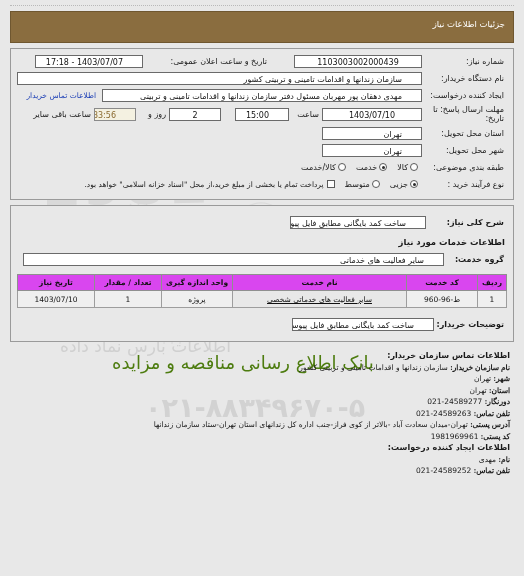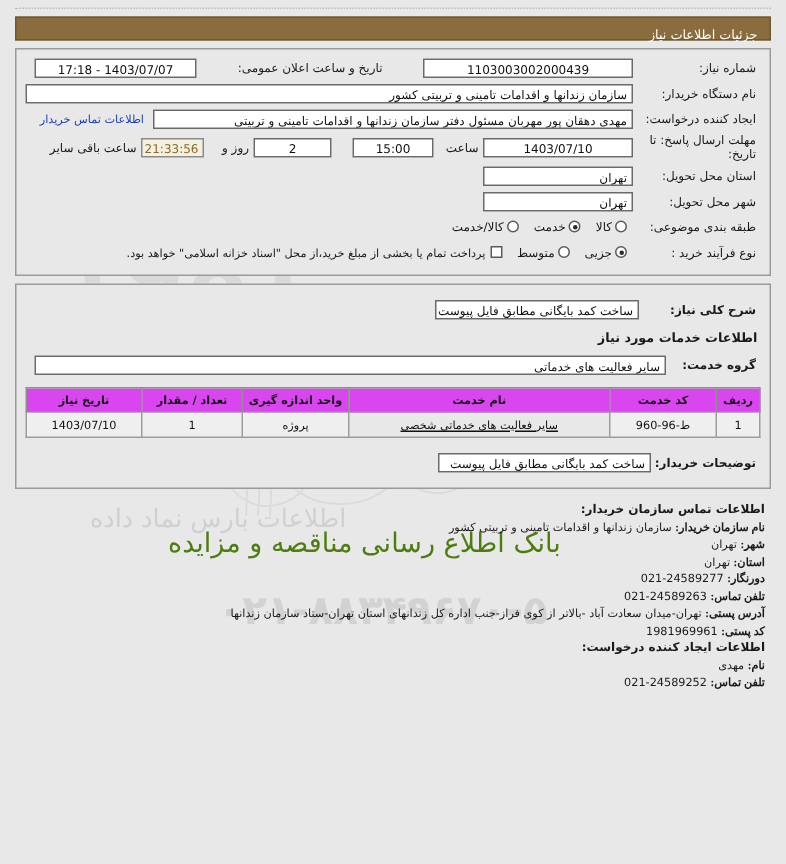"جزئیات اطلاعات نیاز" .titlebar { height: 16px -> 32px }
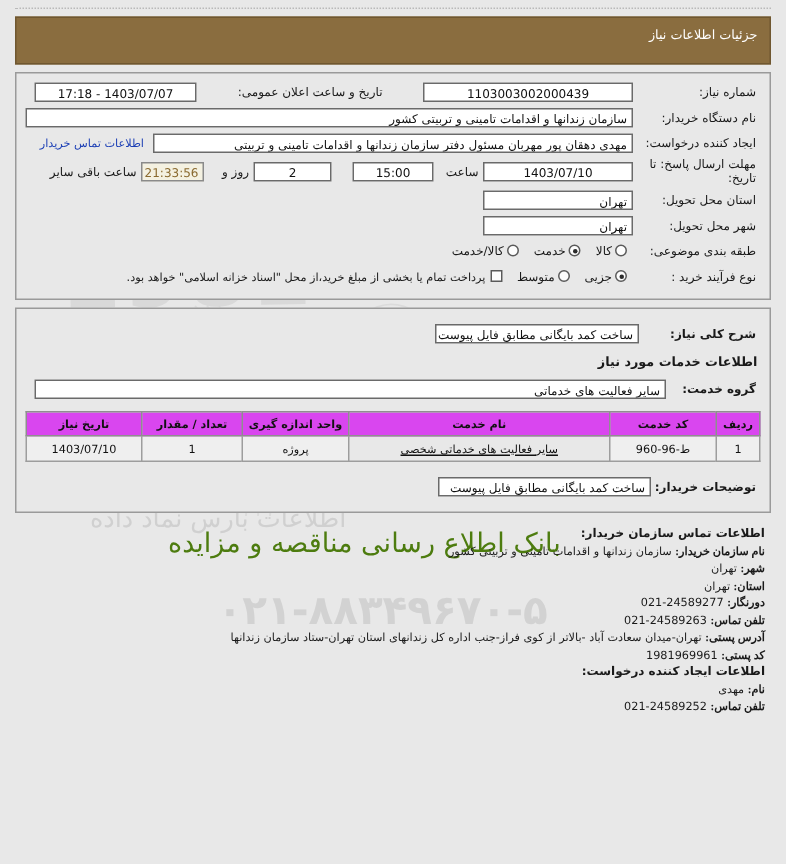"1403/07/07 - 17:18" .fld { padding: 0 3px -> 0 19px }
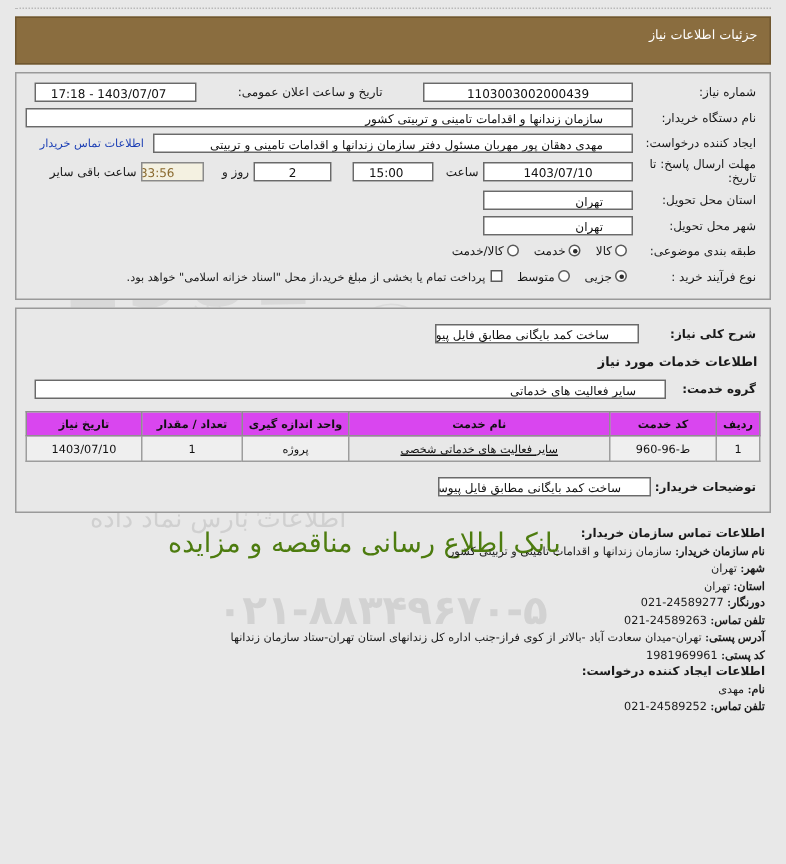"1103003002000439" span.fld { width: 140px -> 128px }
